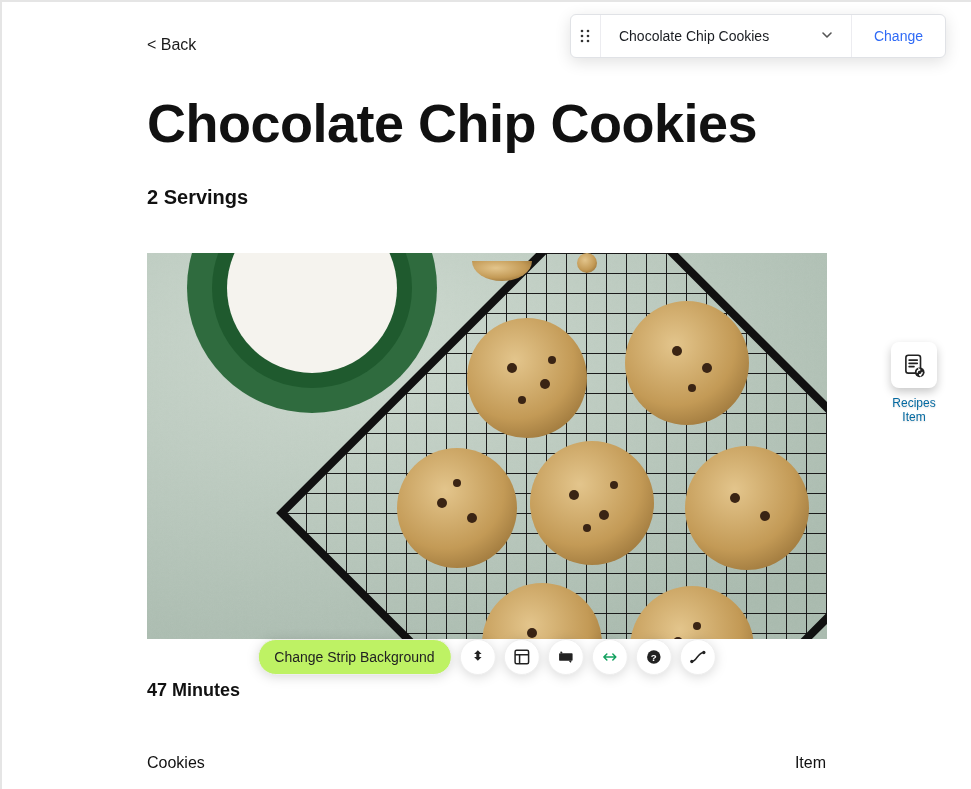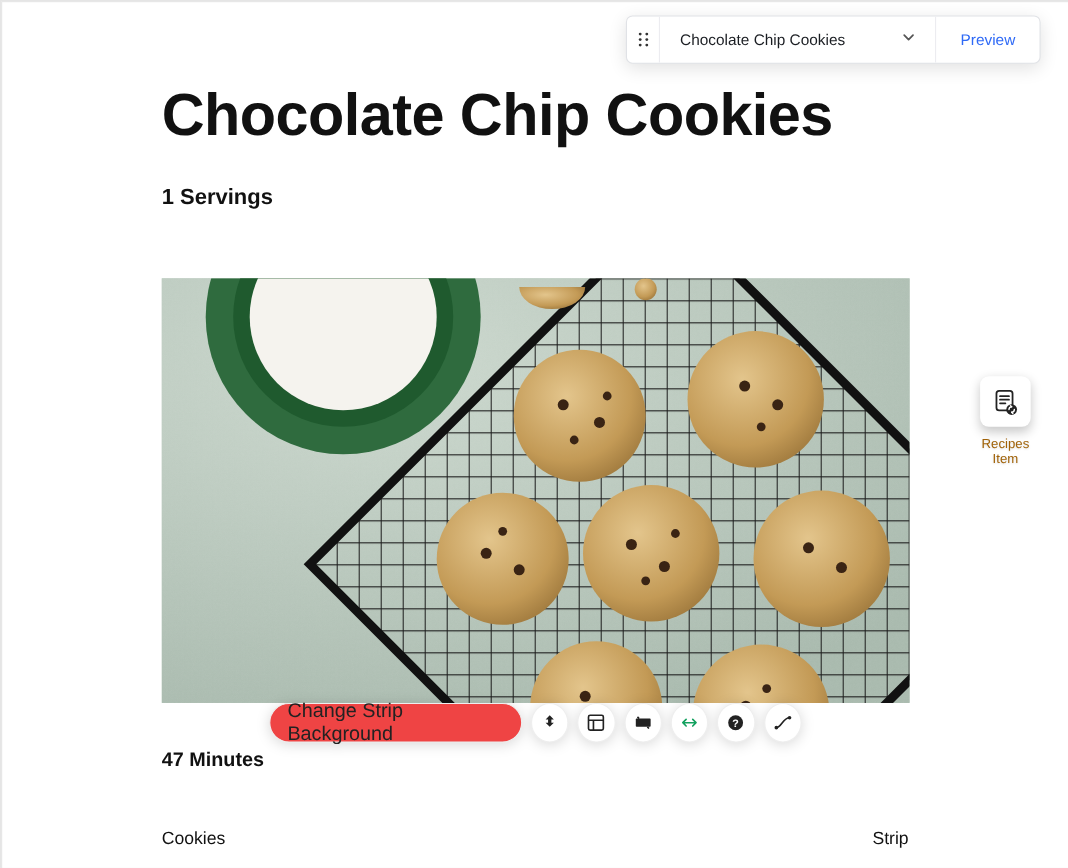"< Back" div.back { html: none -> <div>&lt; Back</div> }
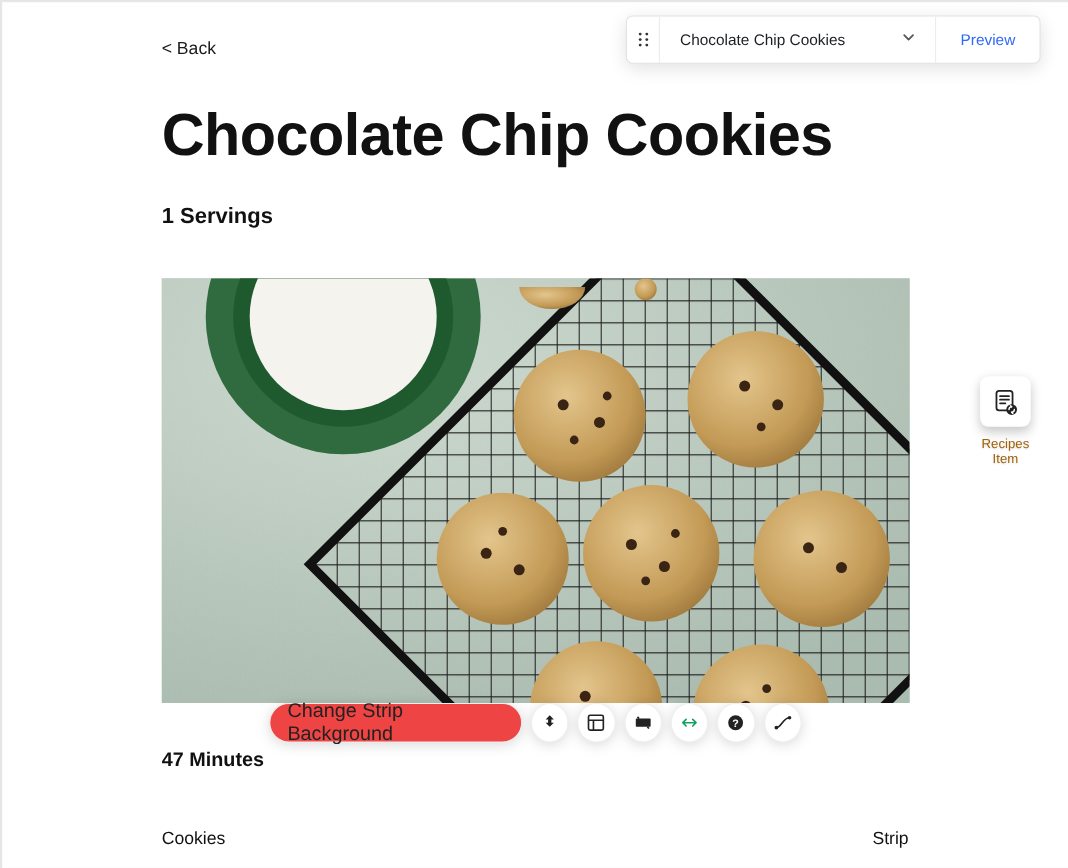"Preview" span { text: Preview -> Change }
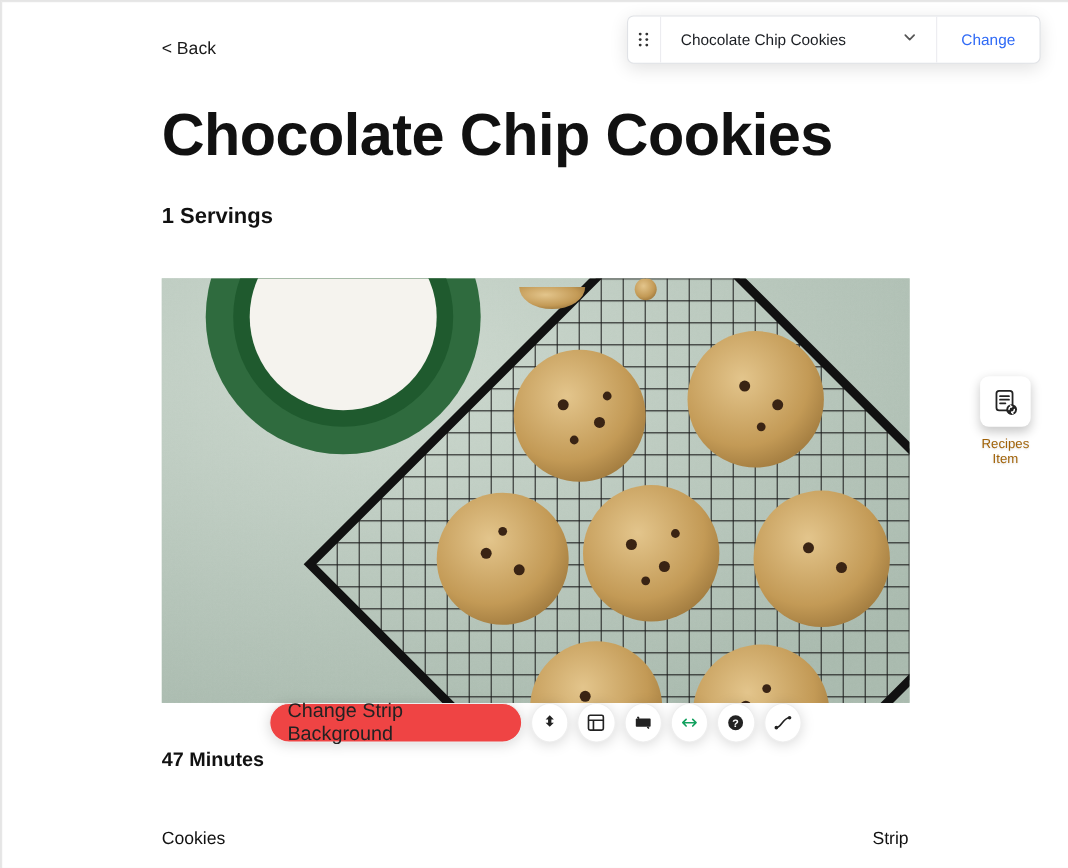"1 Servings" div.servings { text: 1 -> 2 }
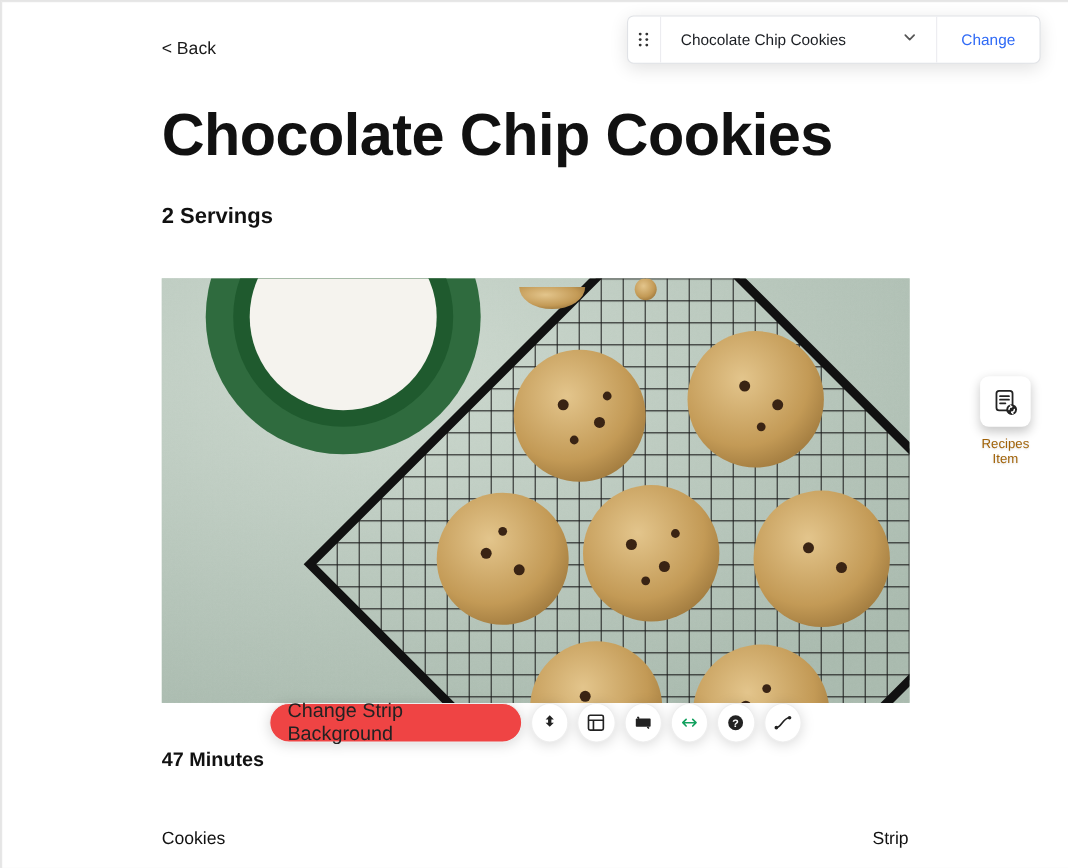"Recipes Item" .side-card .lab { color: #a16207 -> #0369a1 }
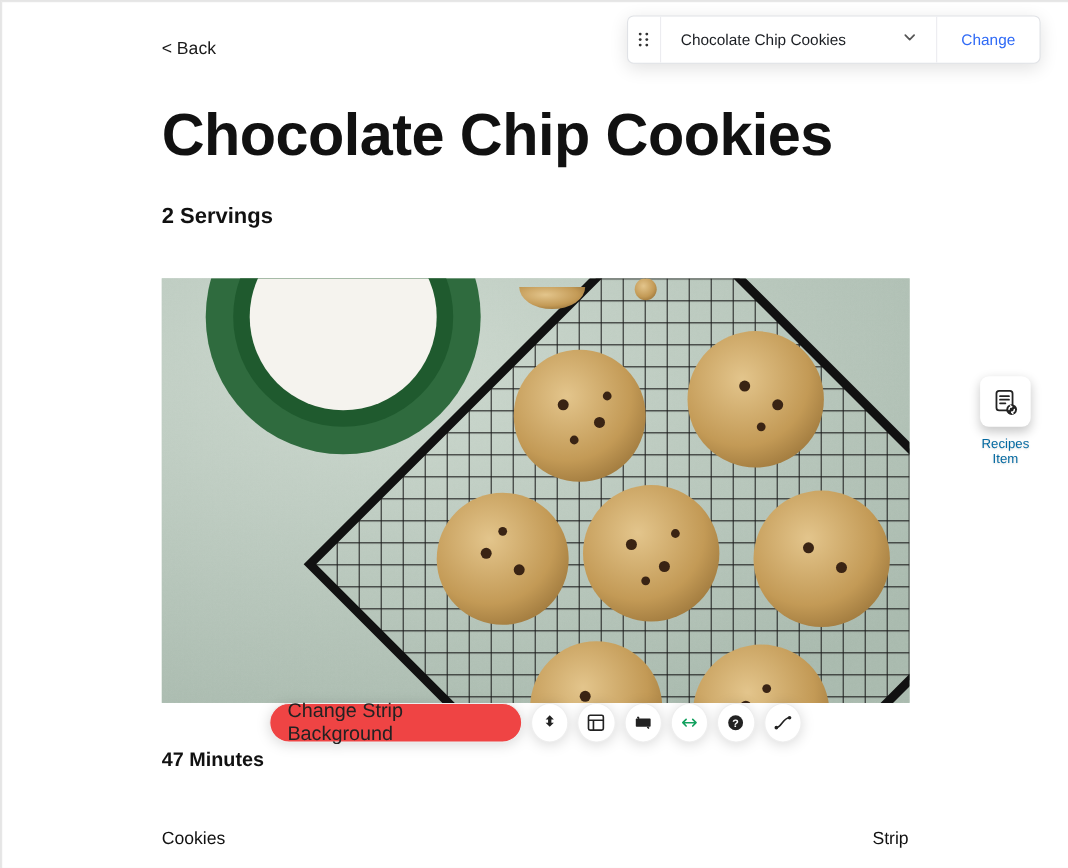"Change Strip Background" .pill { background: #ef4444 -> #bef264; font-size: 18px -> 14px }
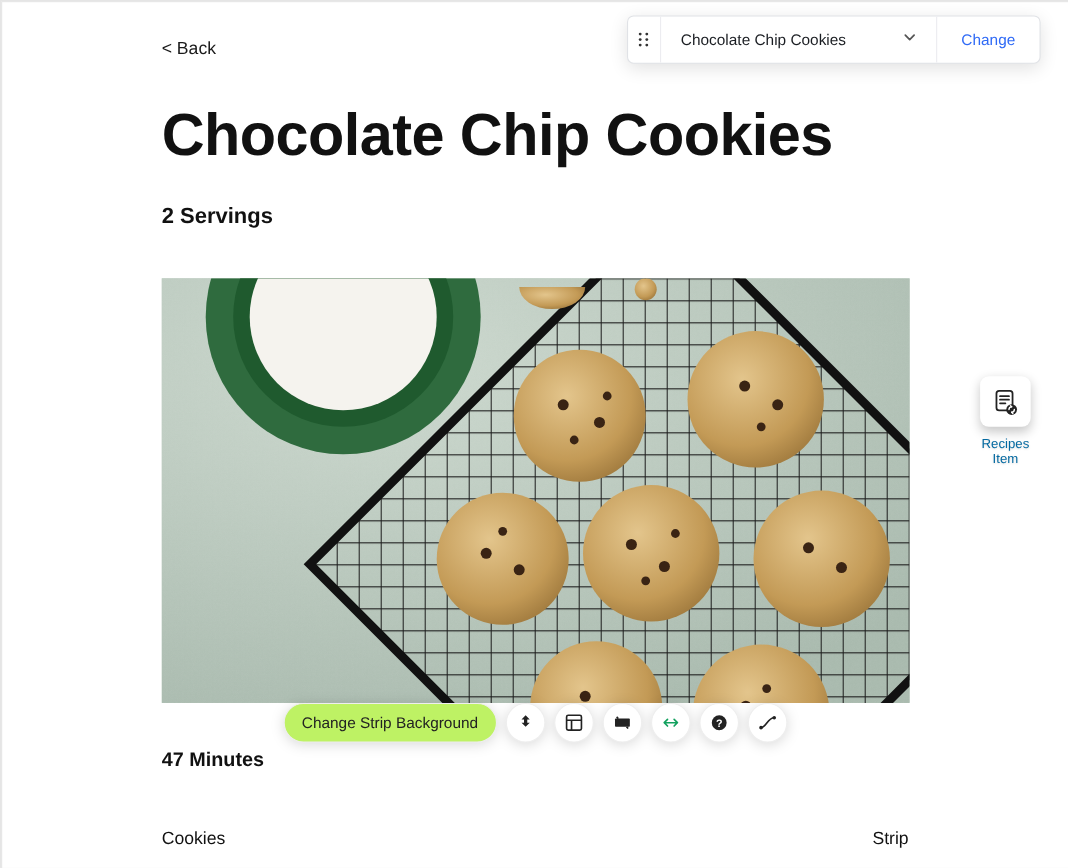"Strip" div.nav-next { text: Strip -> Item }
